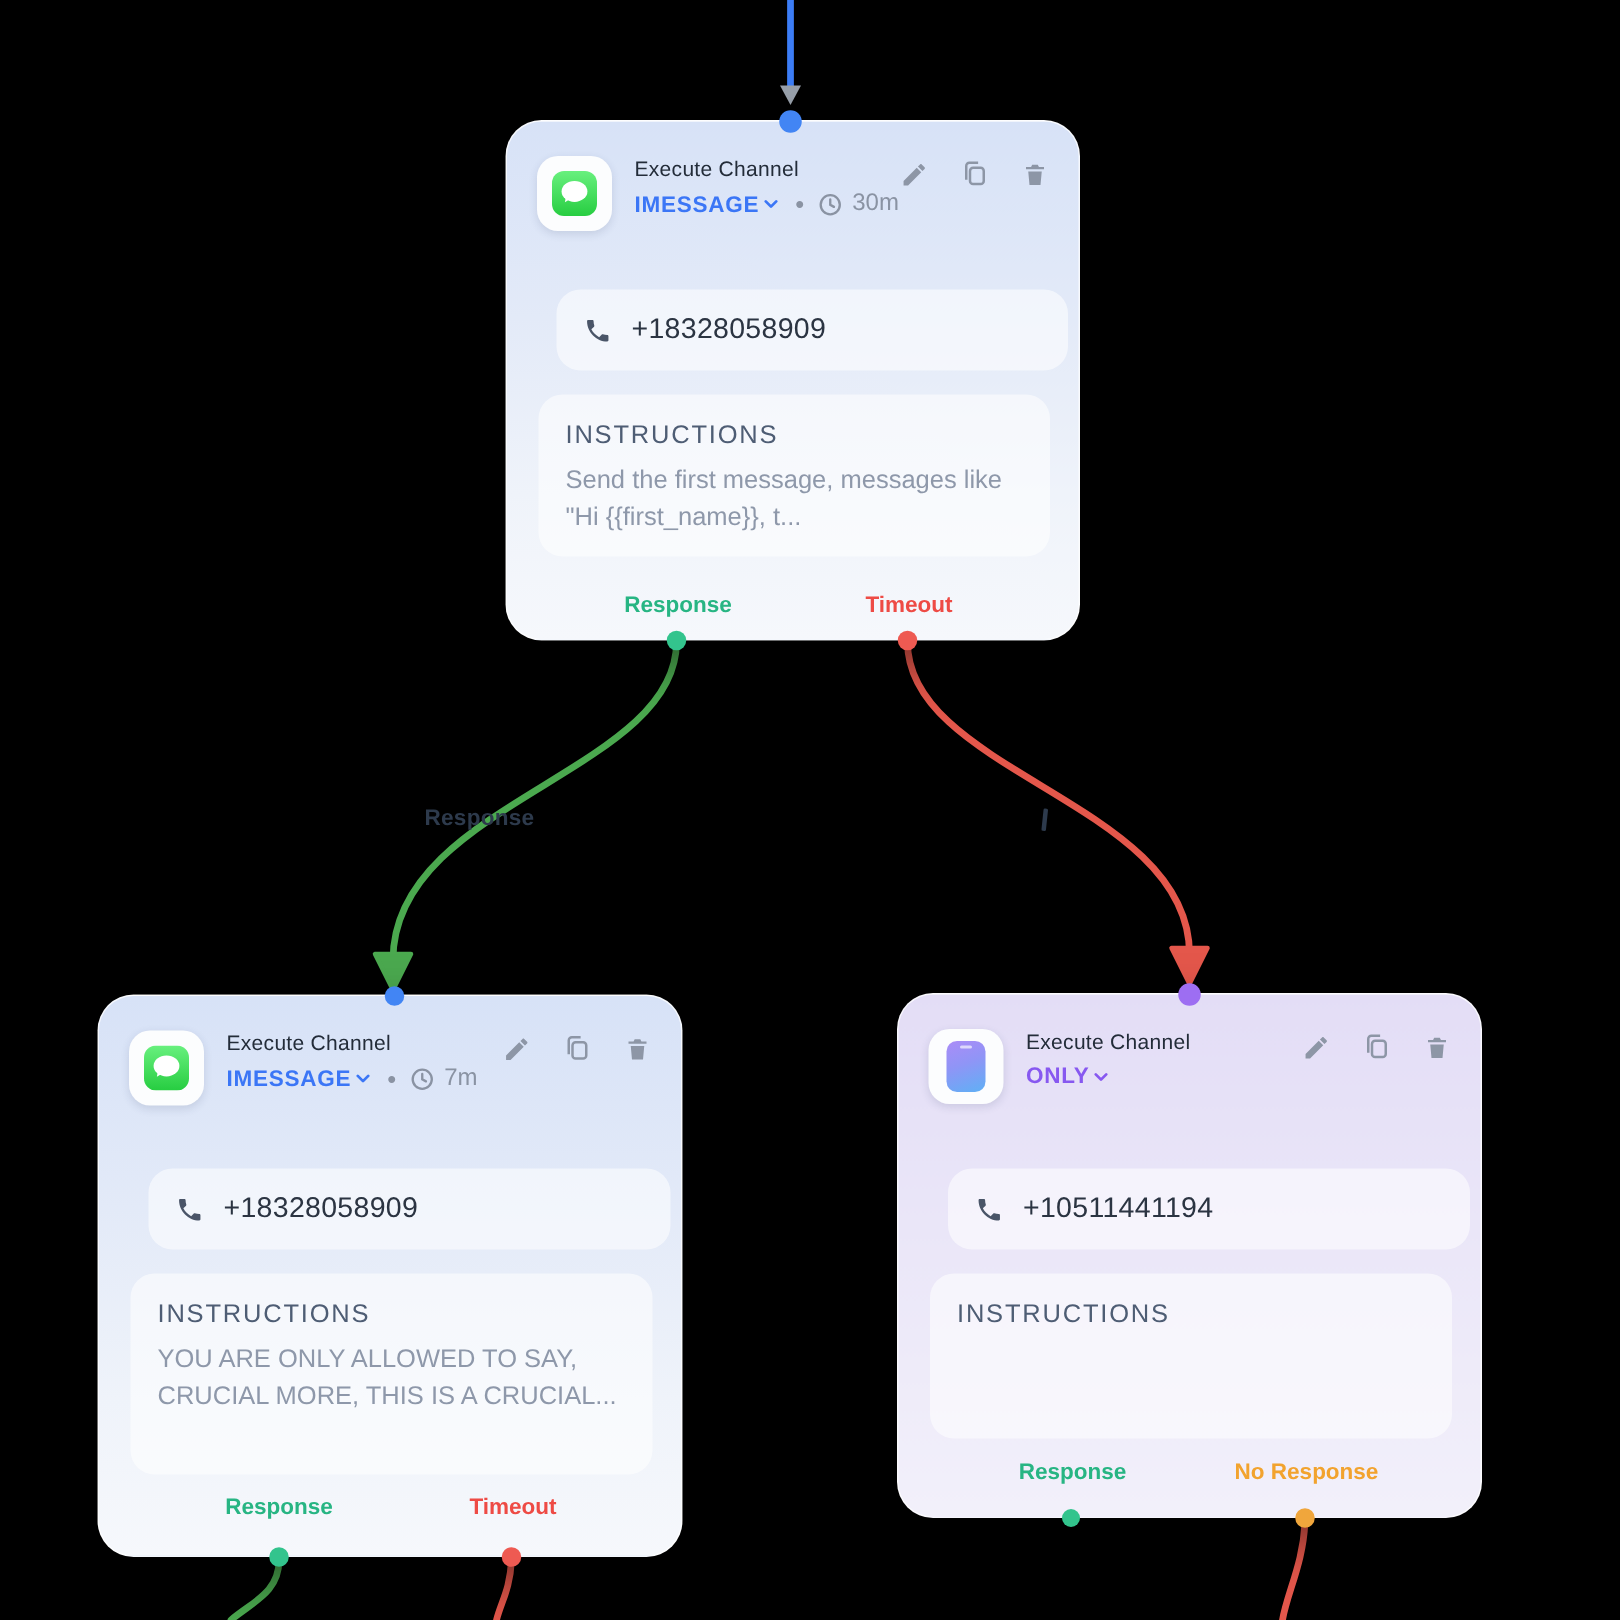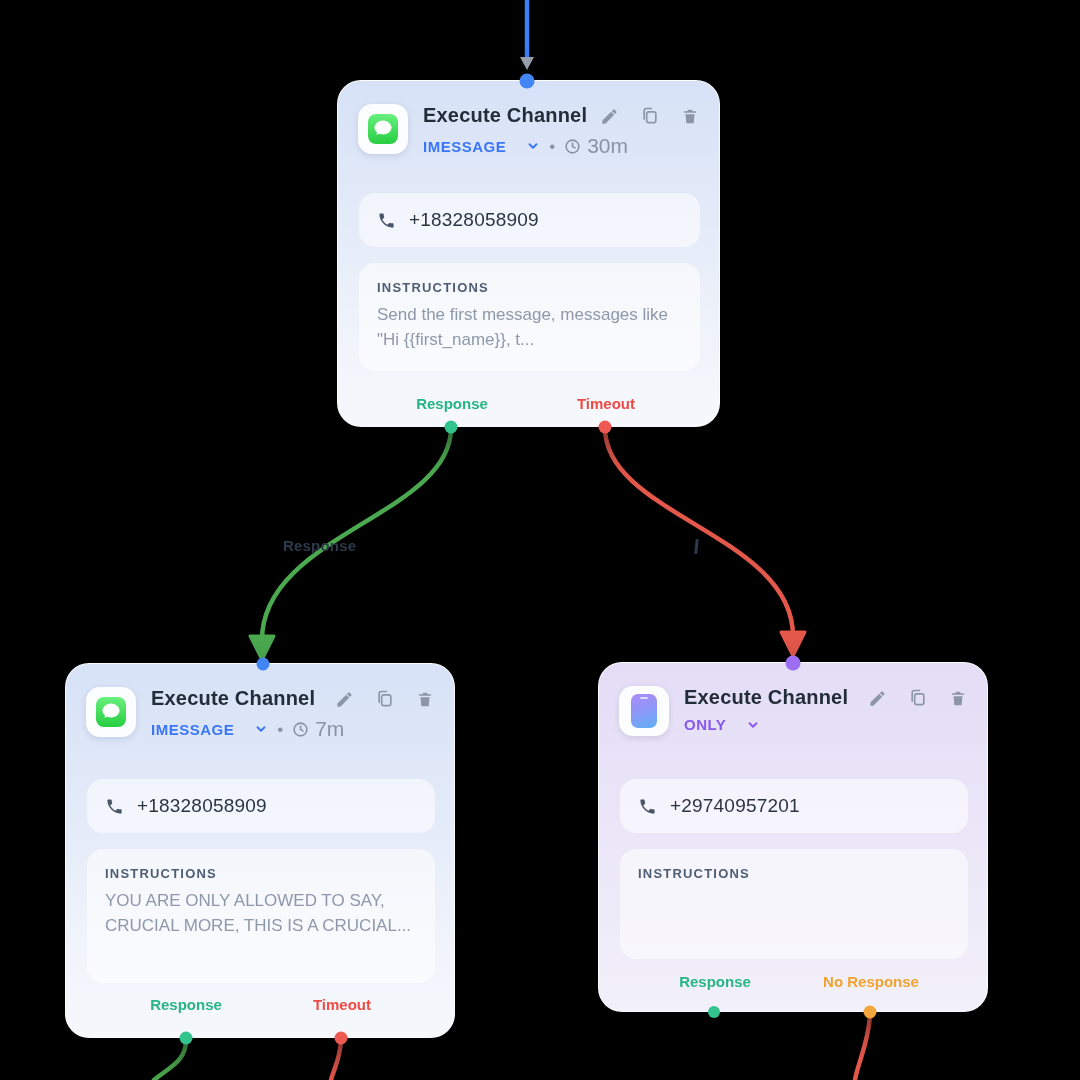"Execute Channel" .node-title { font-size: 20px -> 14px; font-weight: 700 -> 400 }
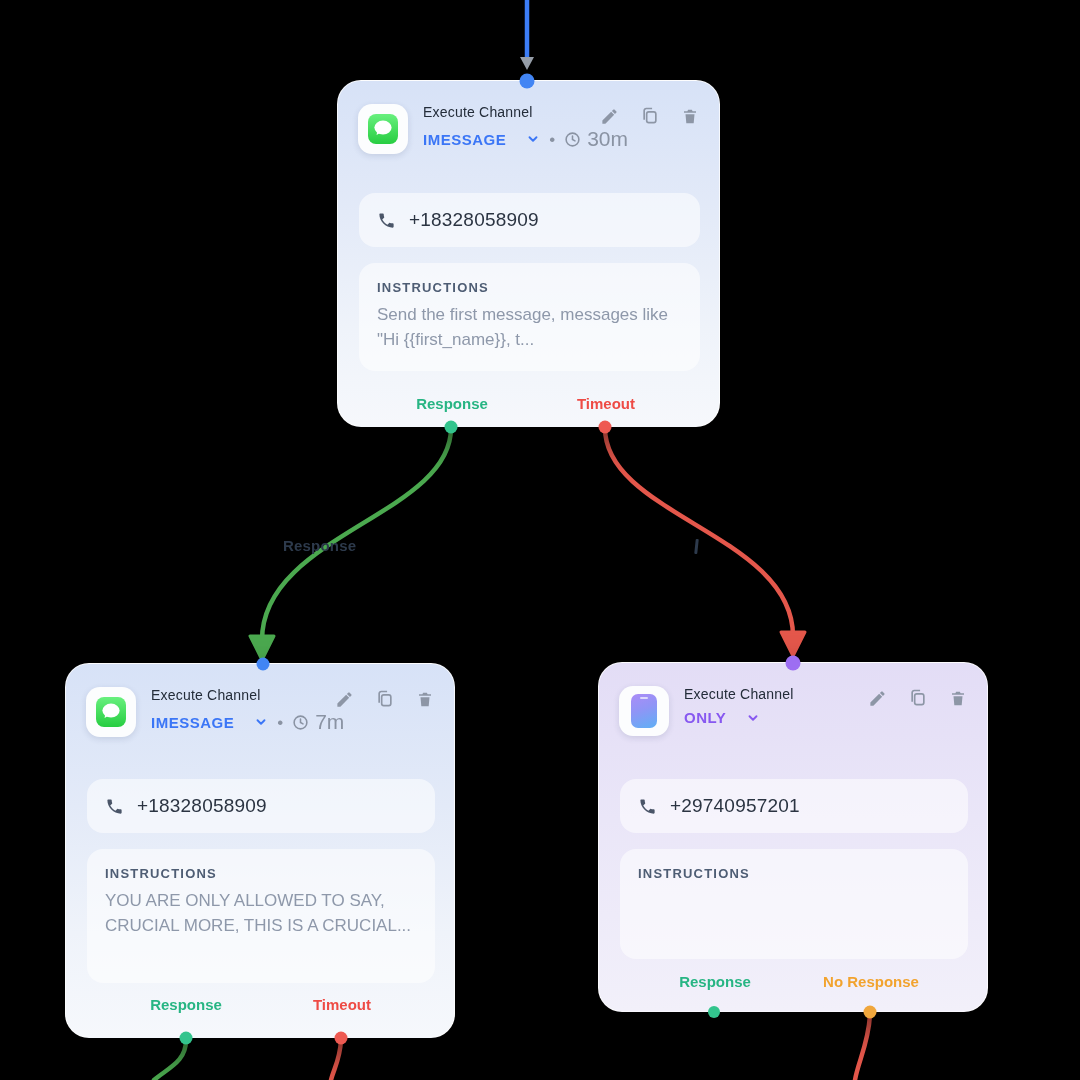"IMESSAGE" .channel { gap: 20px -> 1px }
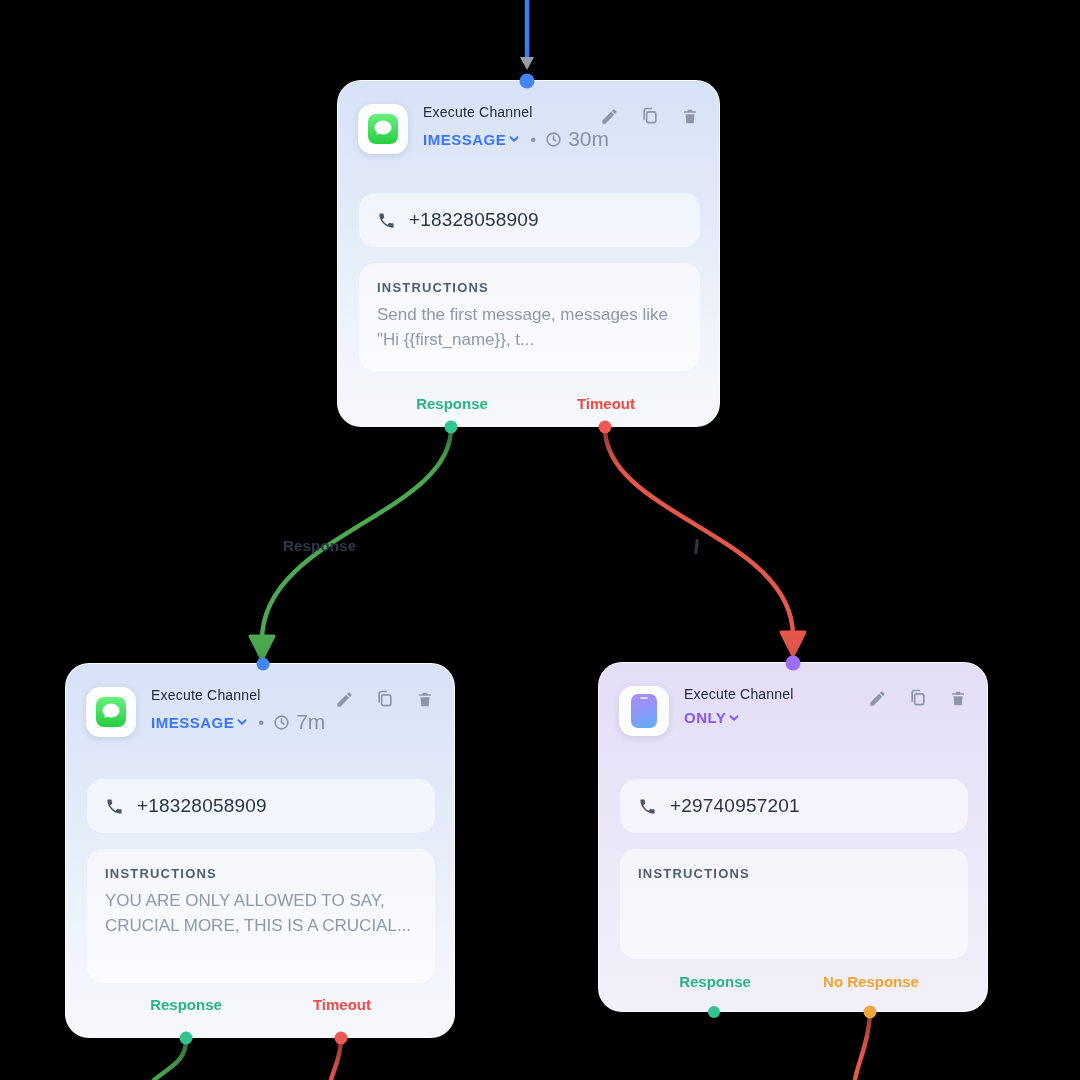"30m" .timer-text { font-size: 21px -> 16px }
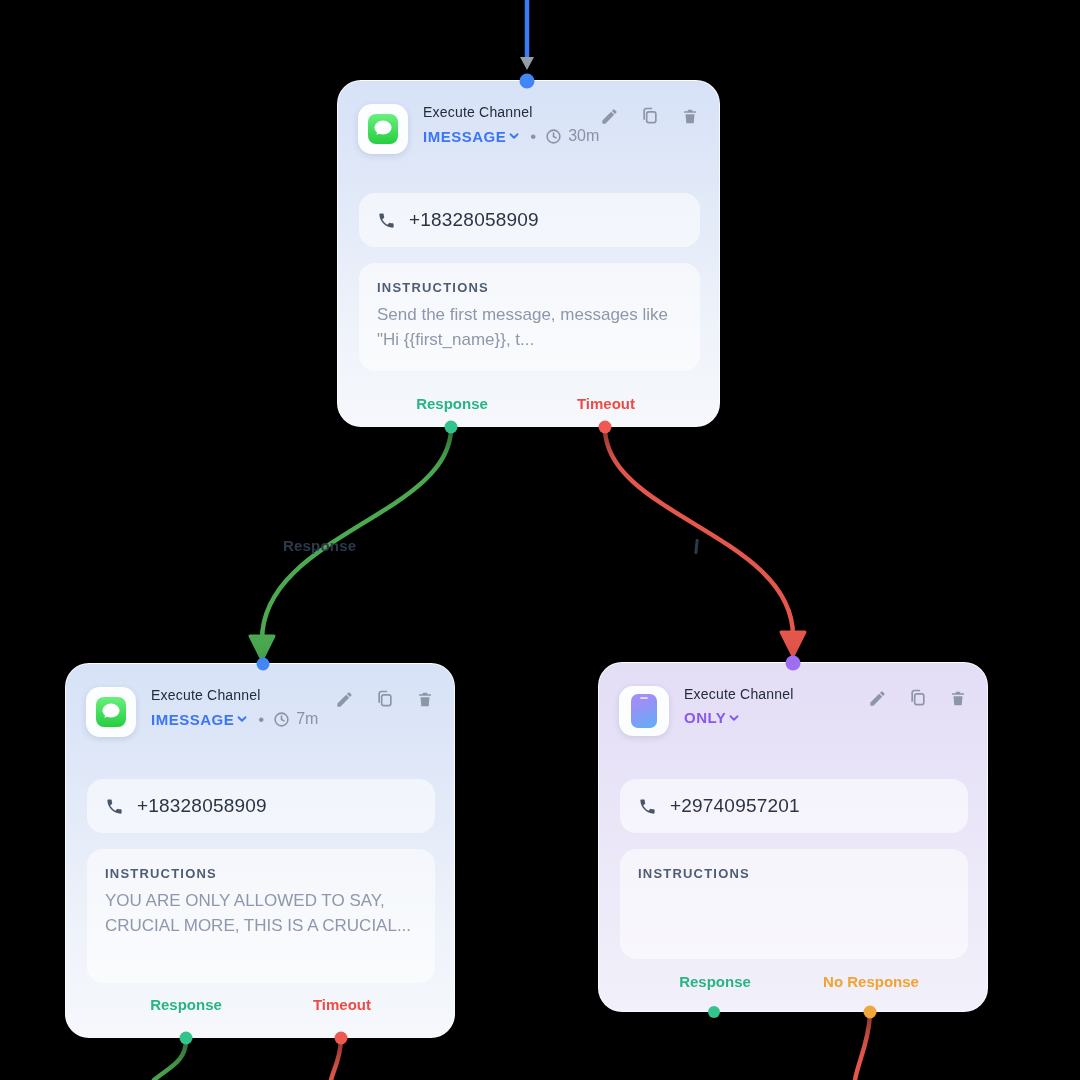"+18328058909" .field { left: 21px -> 33px }
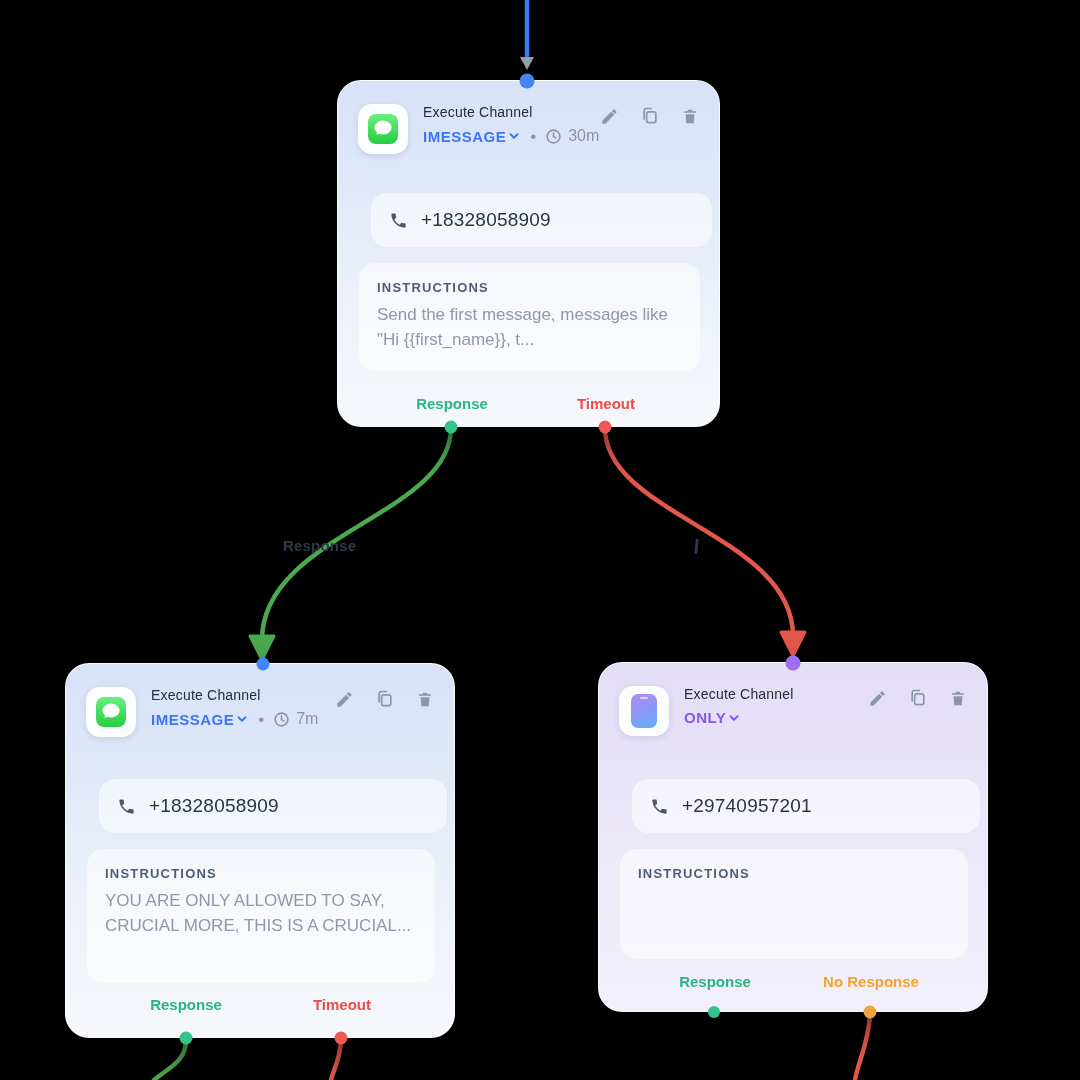"INSTRUCTIONS" .instr-label { font-size: 13px -> 17px; font-weight: 700 -> 400 }
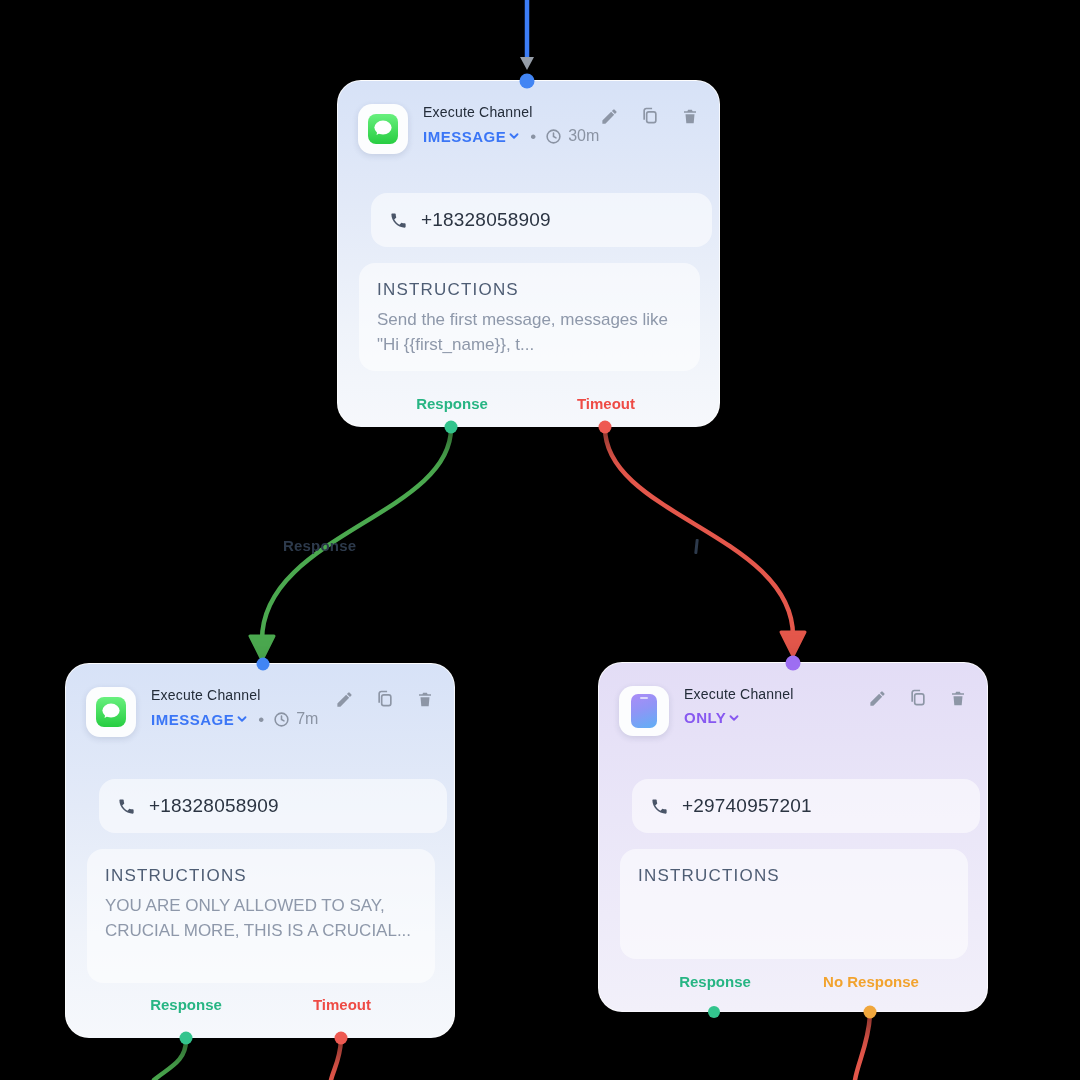"+29740957201" span.phone-number { text: +29740957201 -> +10511441194 }
